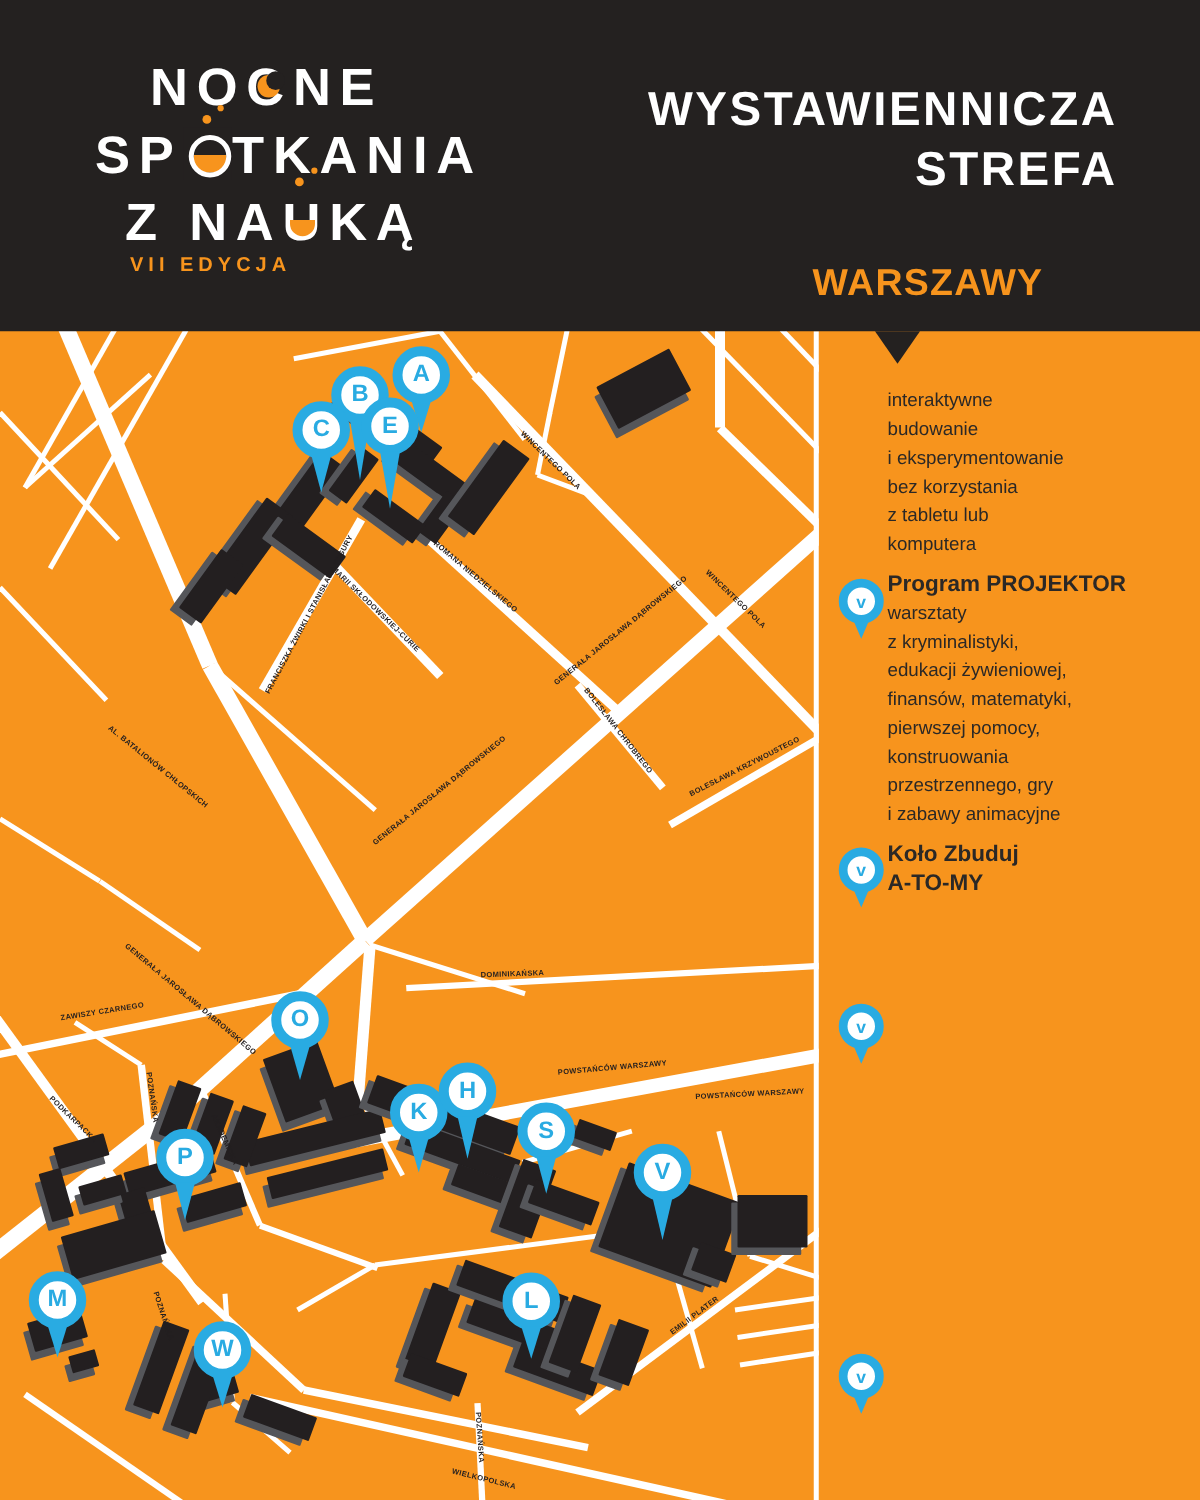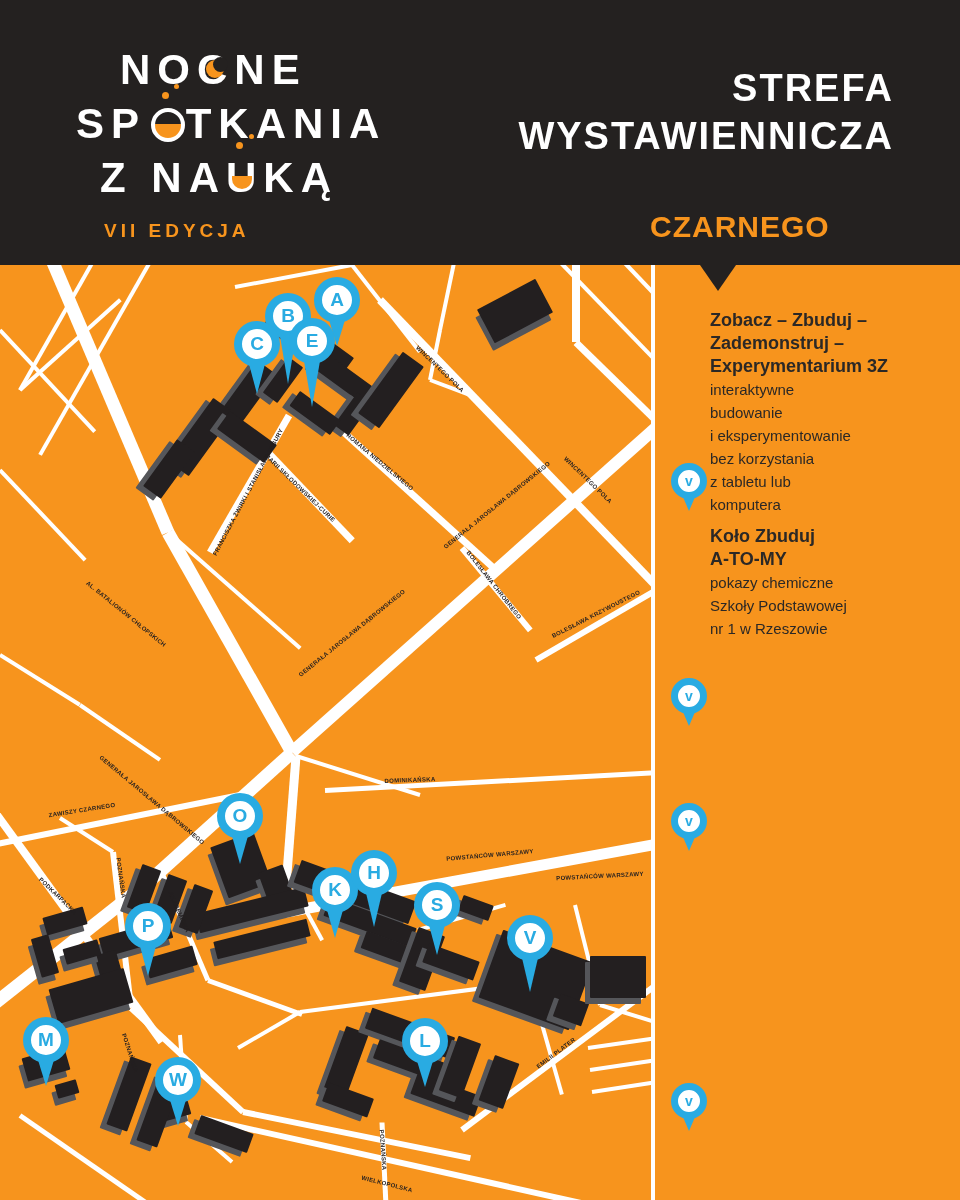"STREFA" div.t-line { order: before "WYSTAWIENNICZA" -> after "WYSTAWIENNICZA" }
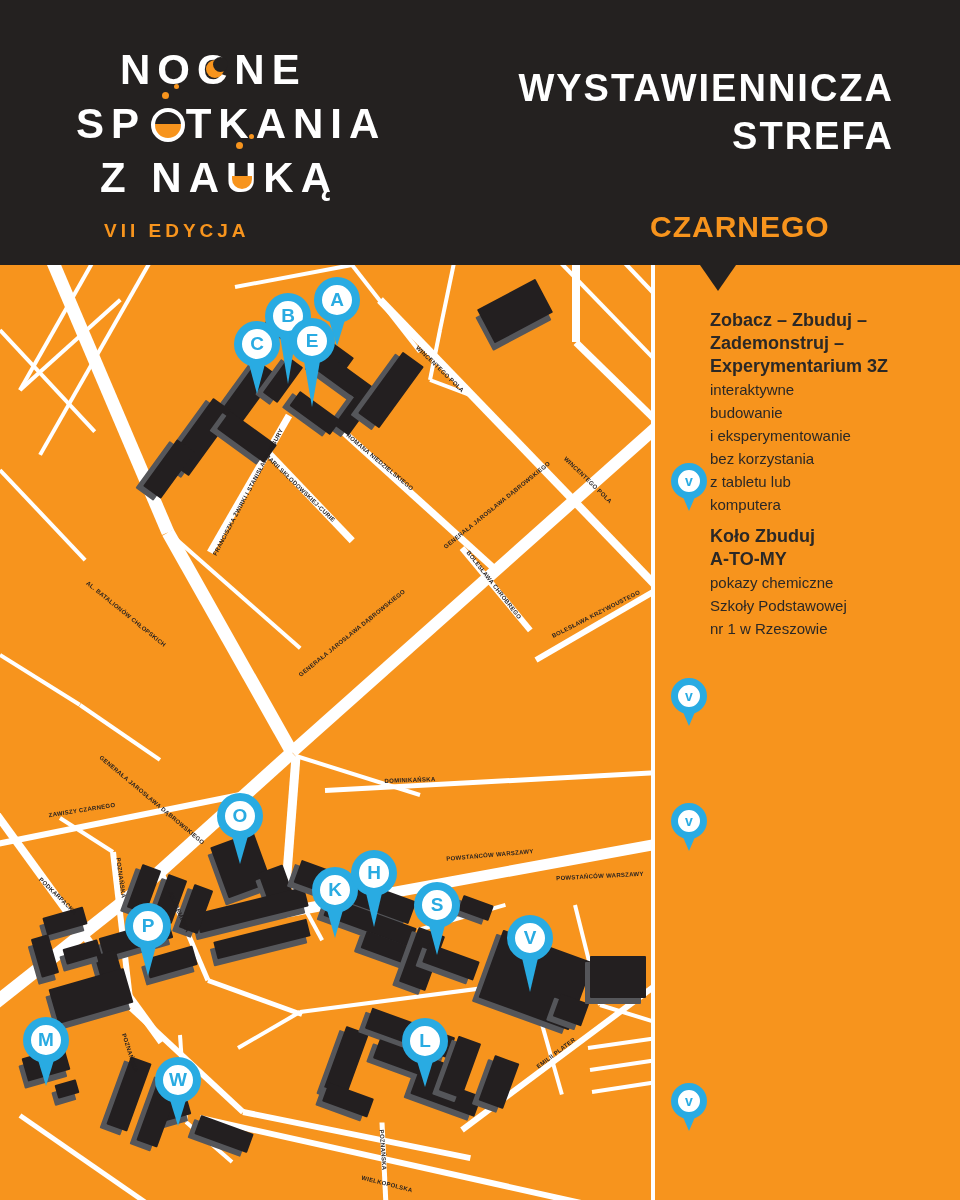"VII EDYCJA" .edition { font-size: 19px -> 16px; margin-top: 16px -> none }
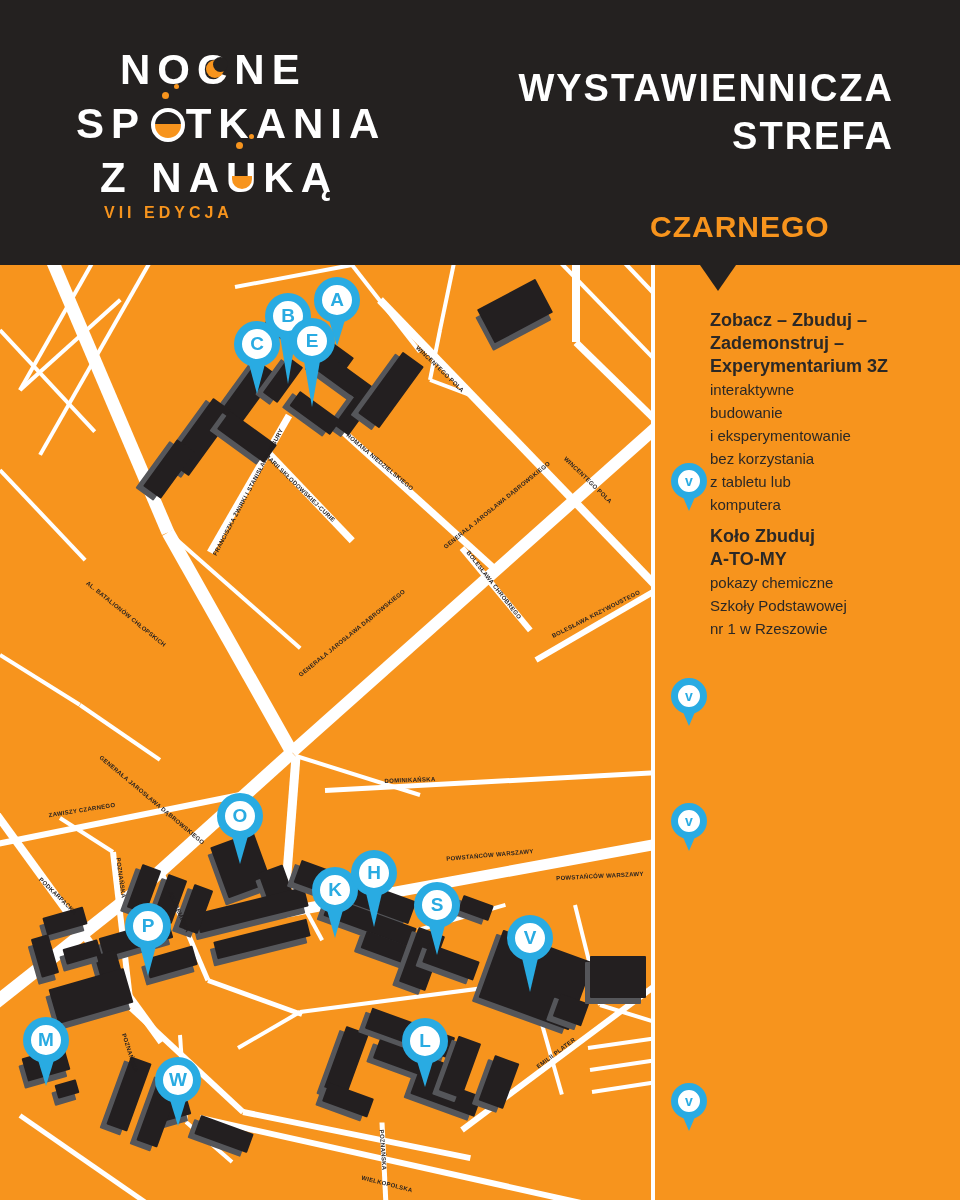"CZARNEGO" div.attr { text: CZARNEGO -> WARSZAWY }
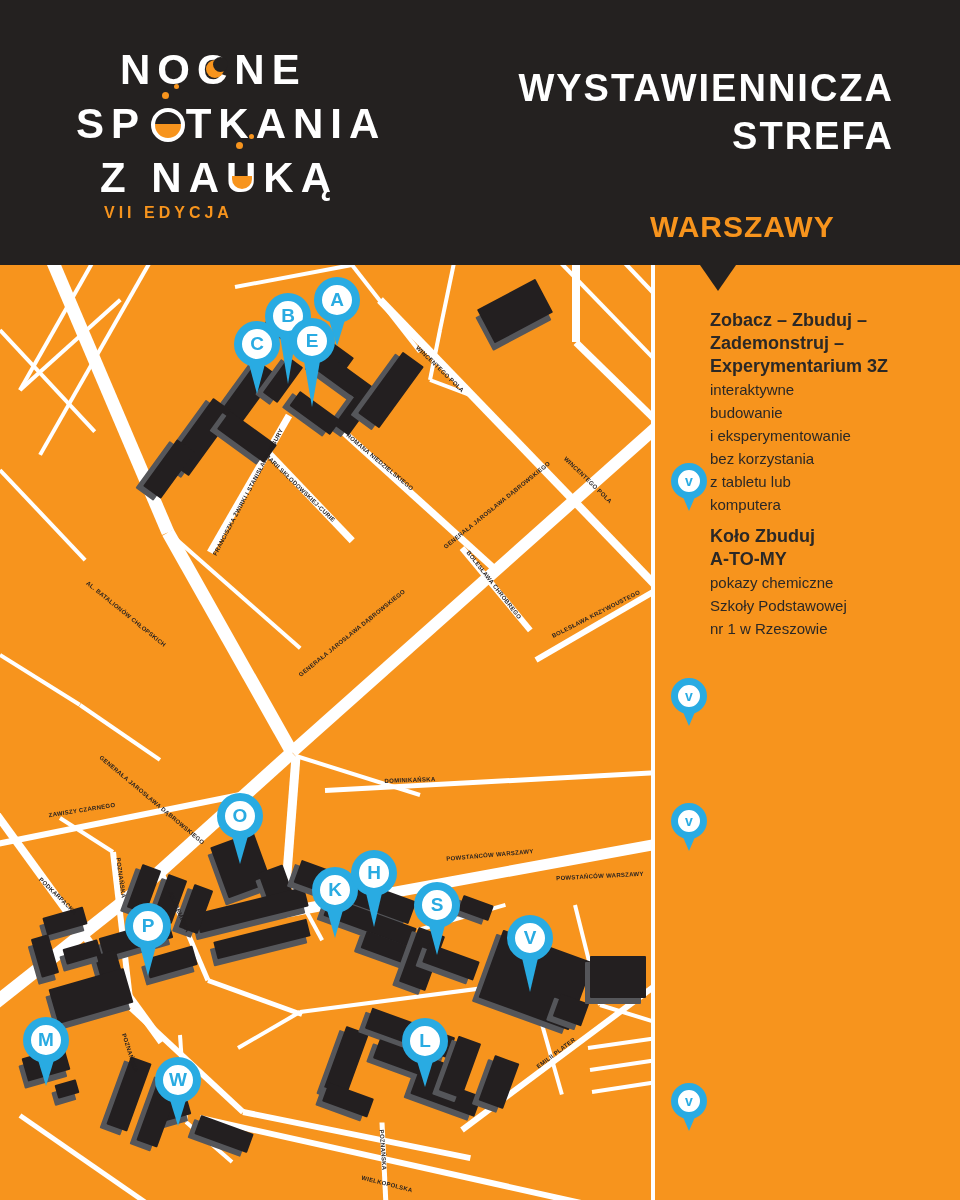"Zobacz – Zbuduj –" div.sb-title { html: <div>Zobacz – Zbuduj – Zademonstruj – Experymentarium 3Z</div> -> none }
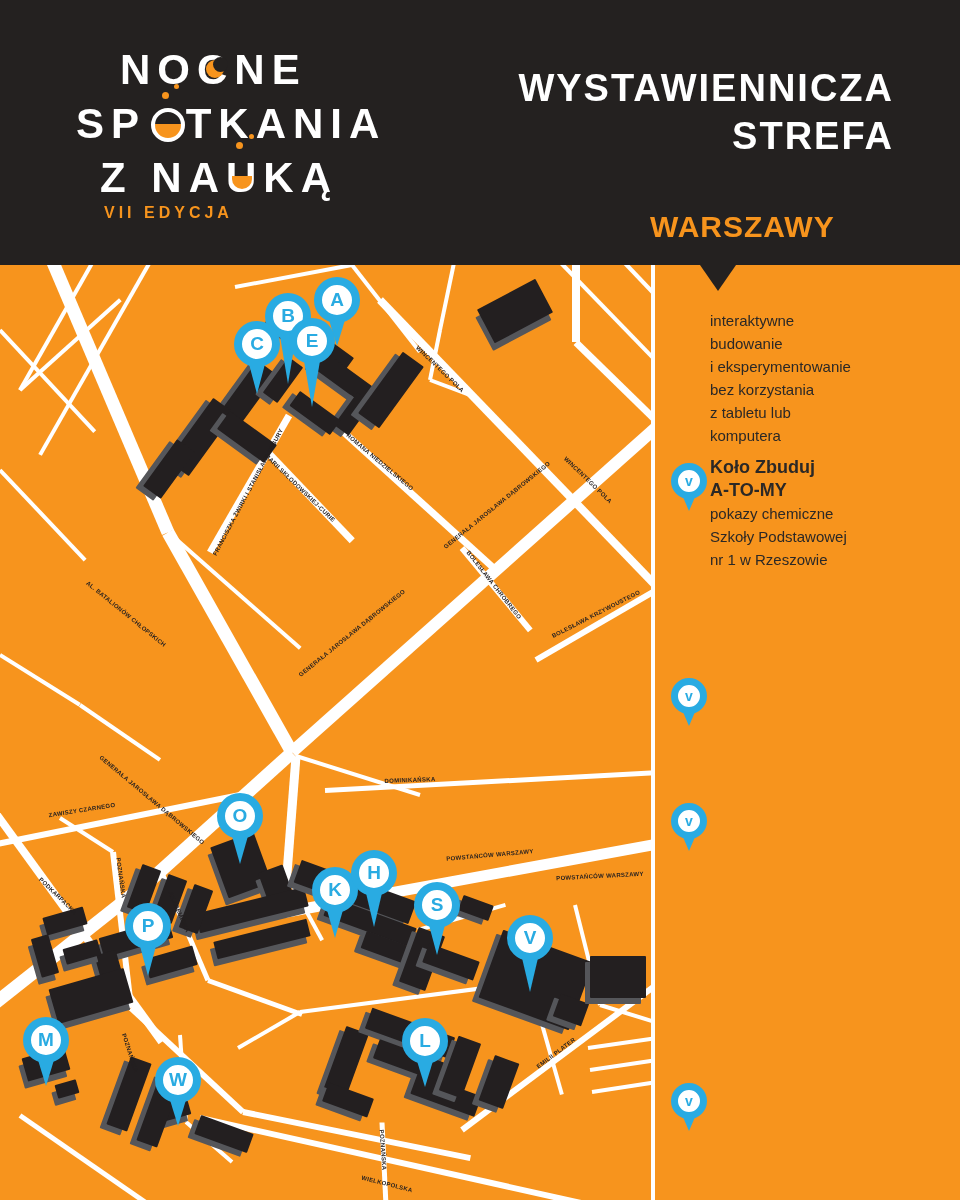"Program PROJEKTOR" div.sb-item { html: none -> <div> <div>Program PROJEKTOR</div> <div>warsztaty z kryminalistyki, edukacji żywieniowej, finansów, matematyki, pierwszej pomocy, konstruowania przestrzennego, gry i zabawy animacyjne</div> </div> }
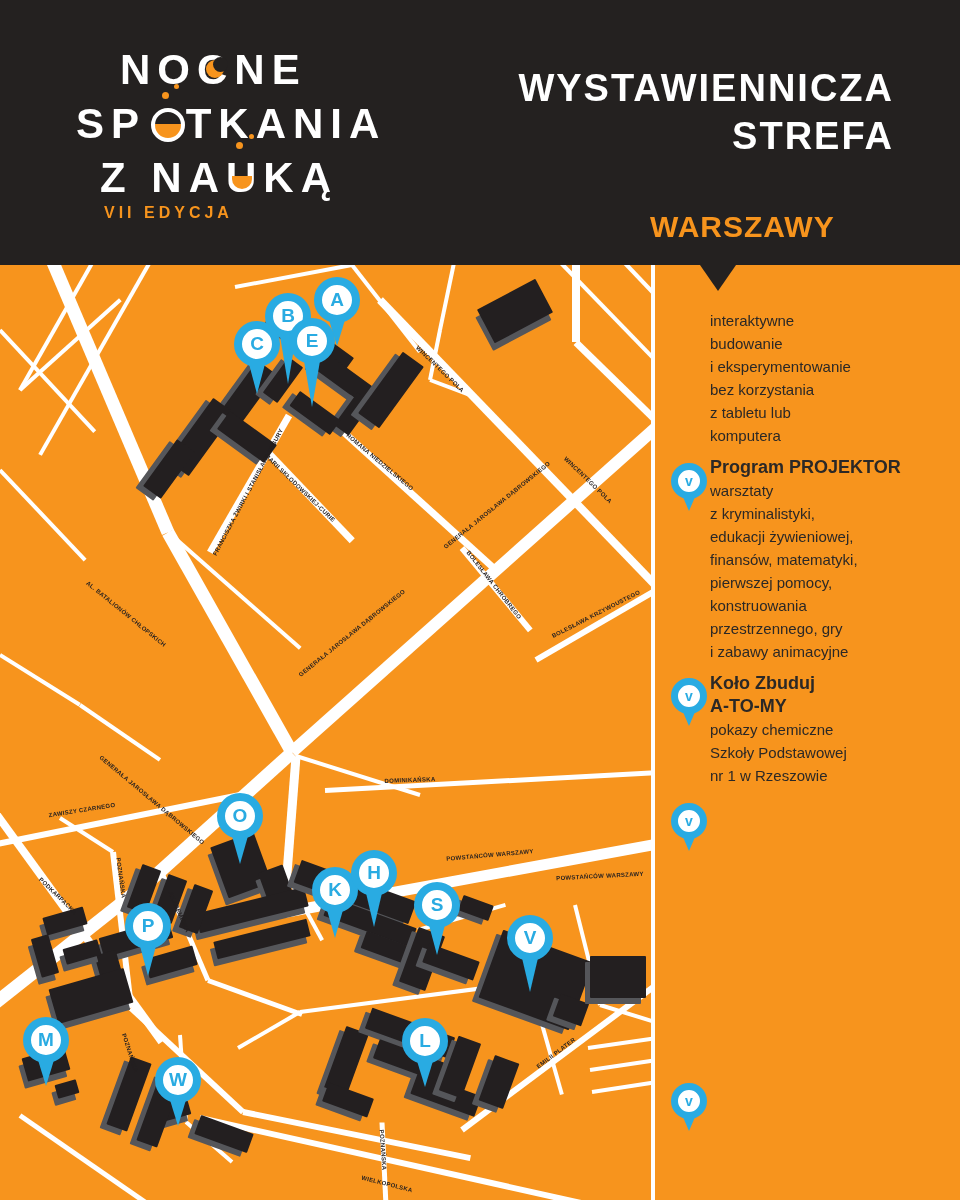"pokazy chemiczne" div.sb-body { html: <div>pokazy chemiczne Szkoły Podstawowej nr 1 w Rzeszowie</div> -> none }
